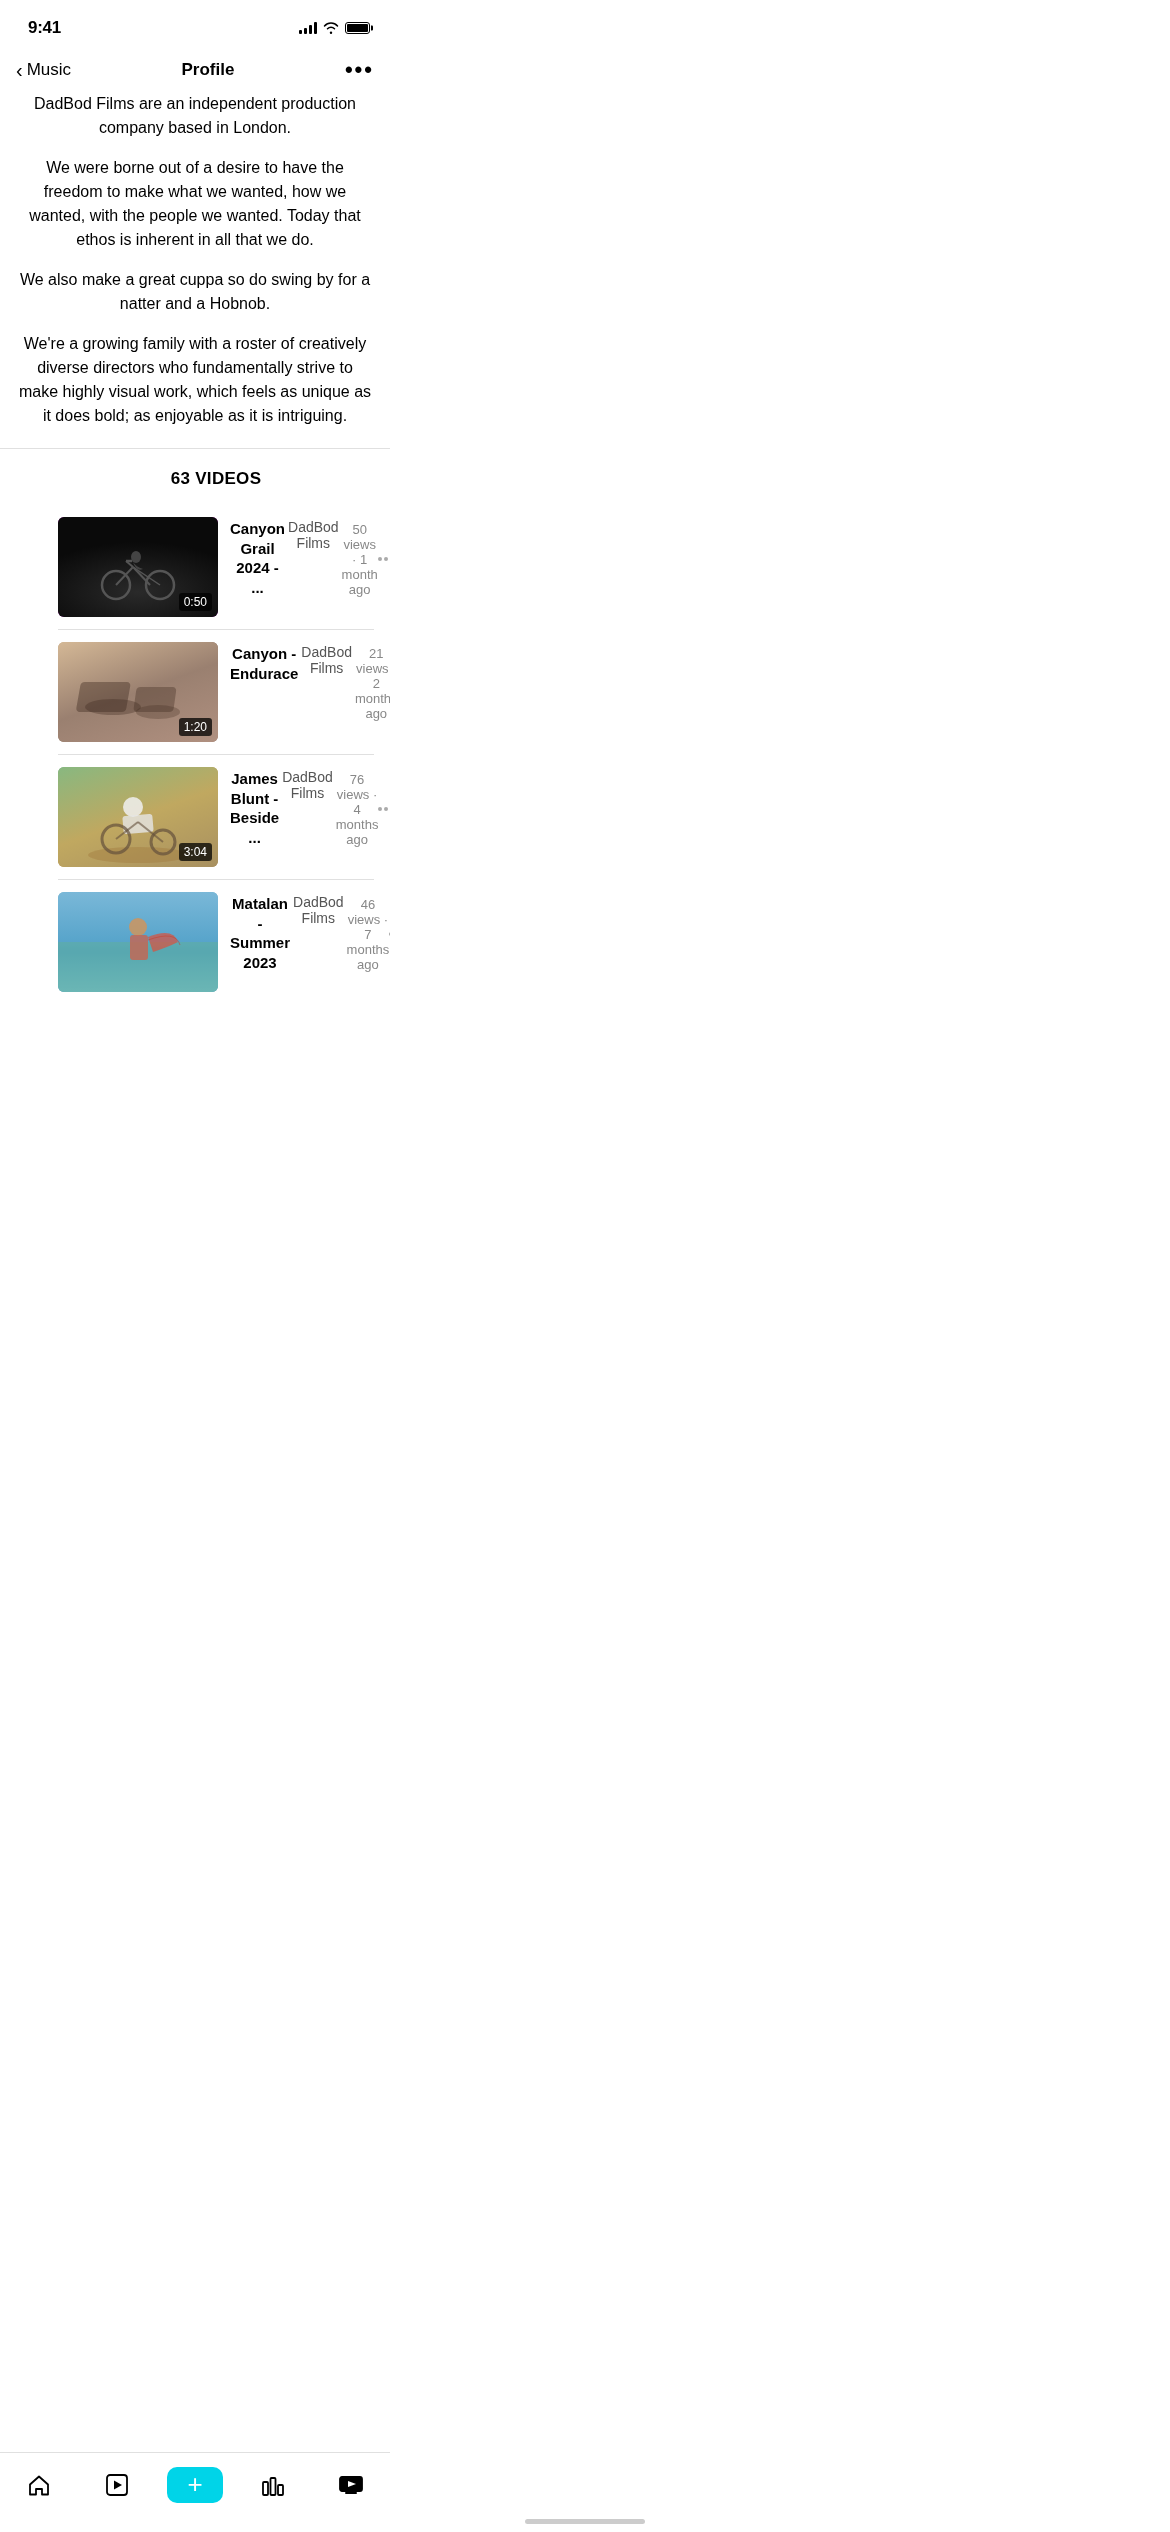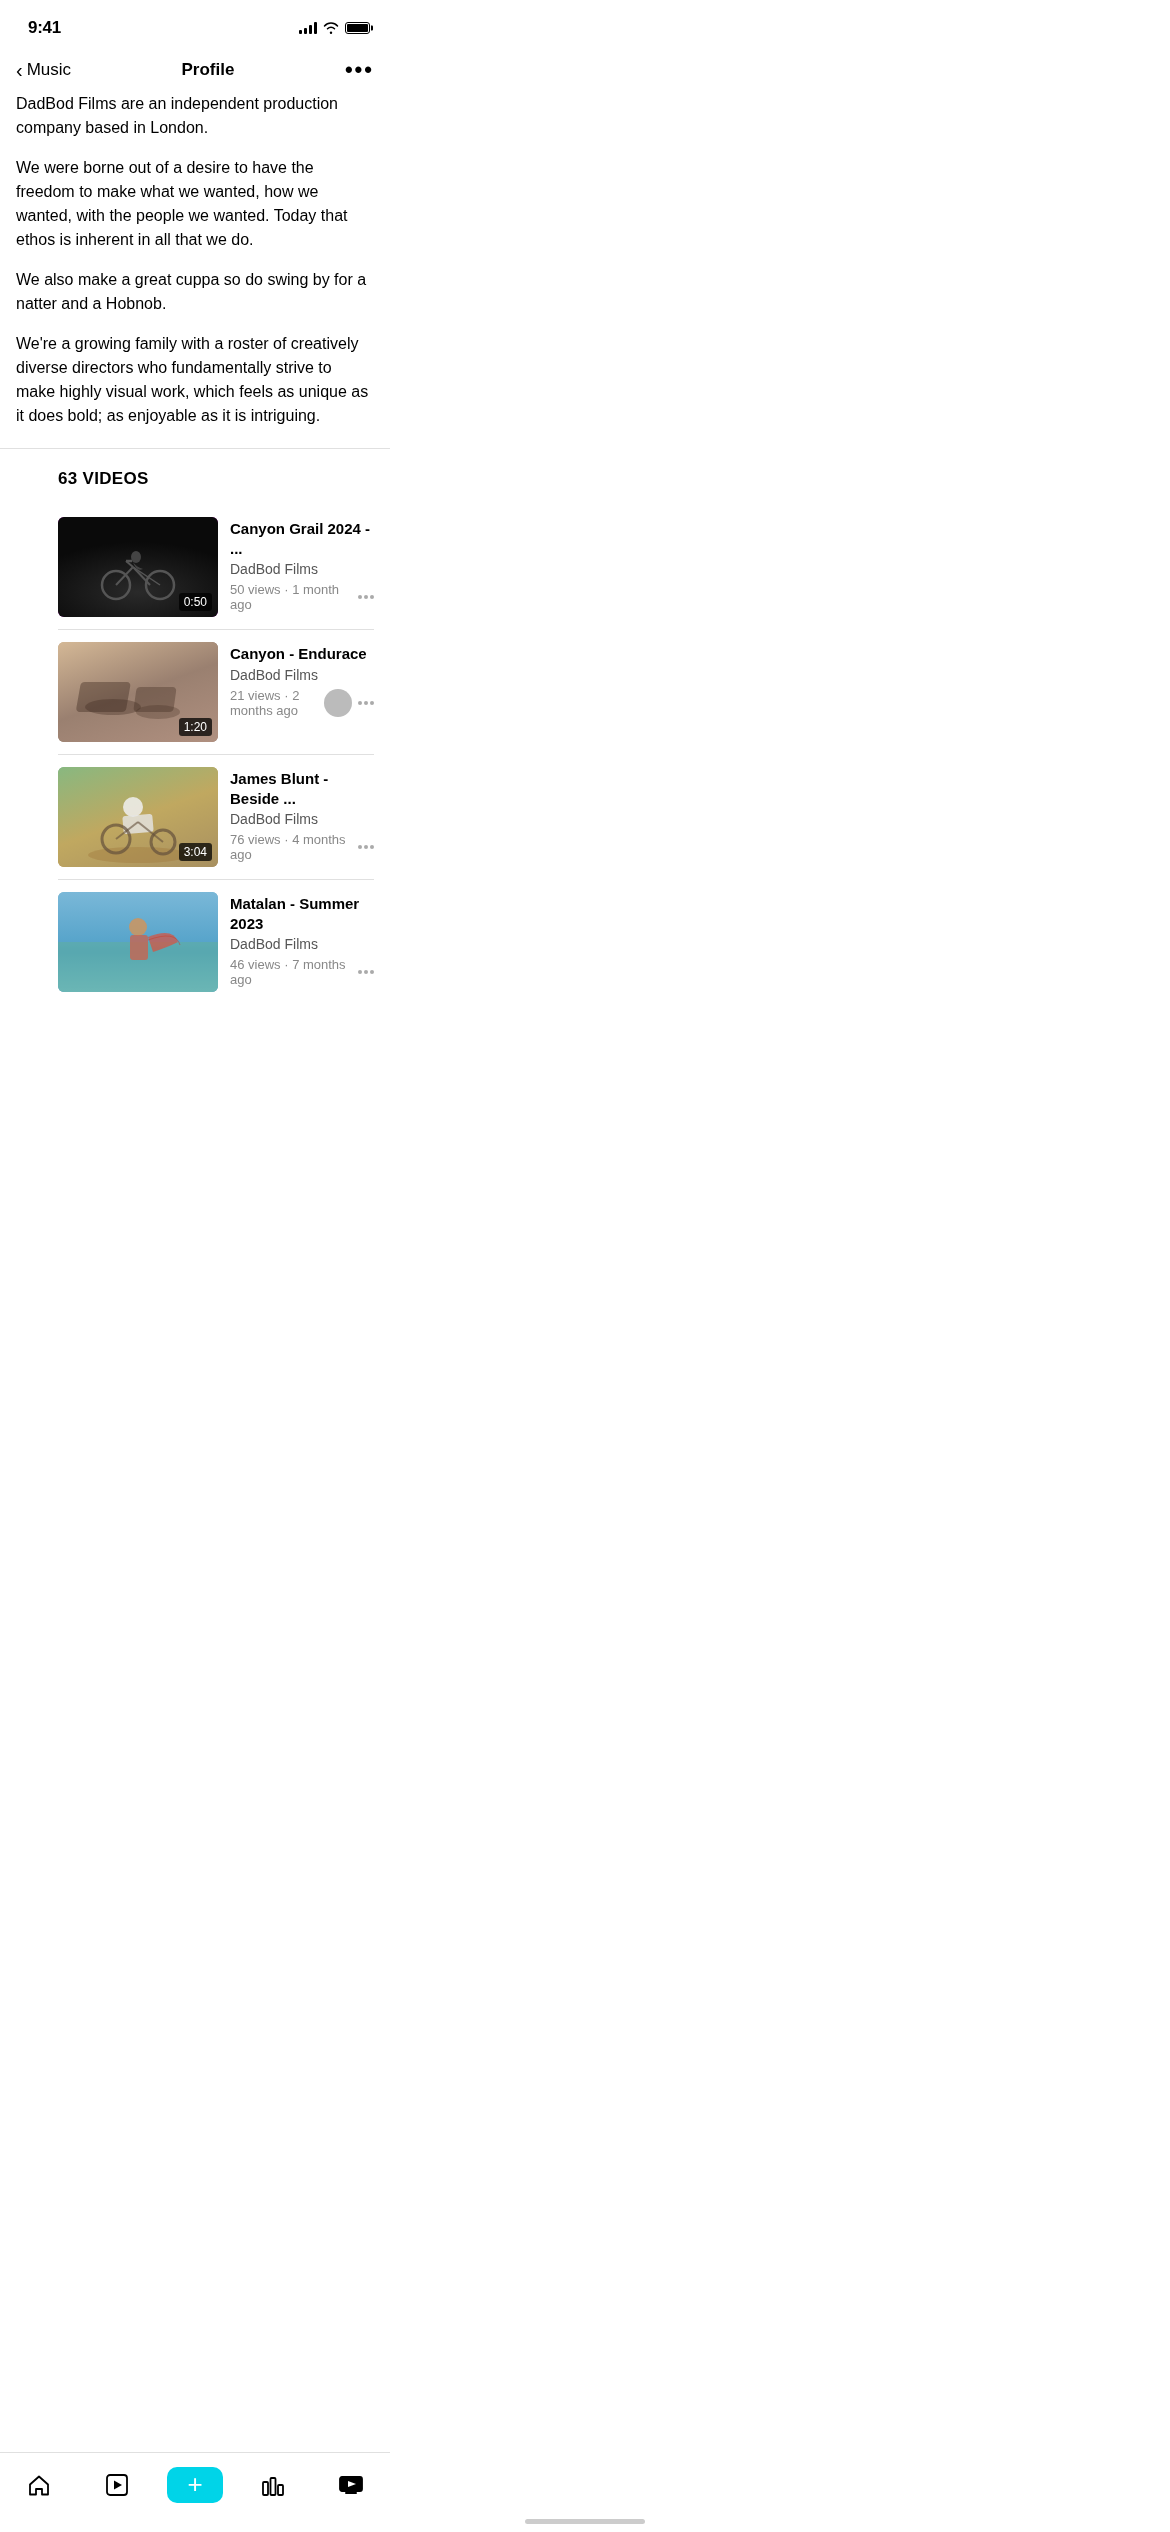"DadBod Films are an independent" .content-scroll { text-align: none -> center }
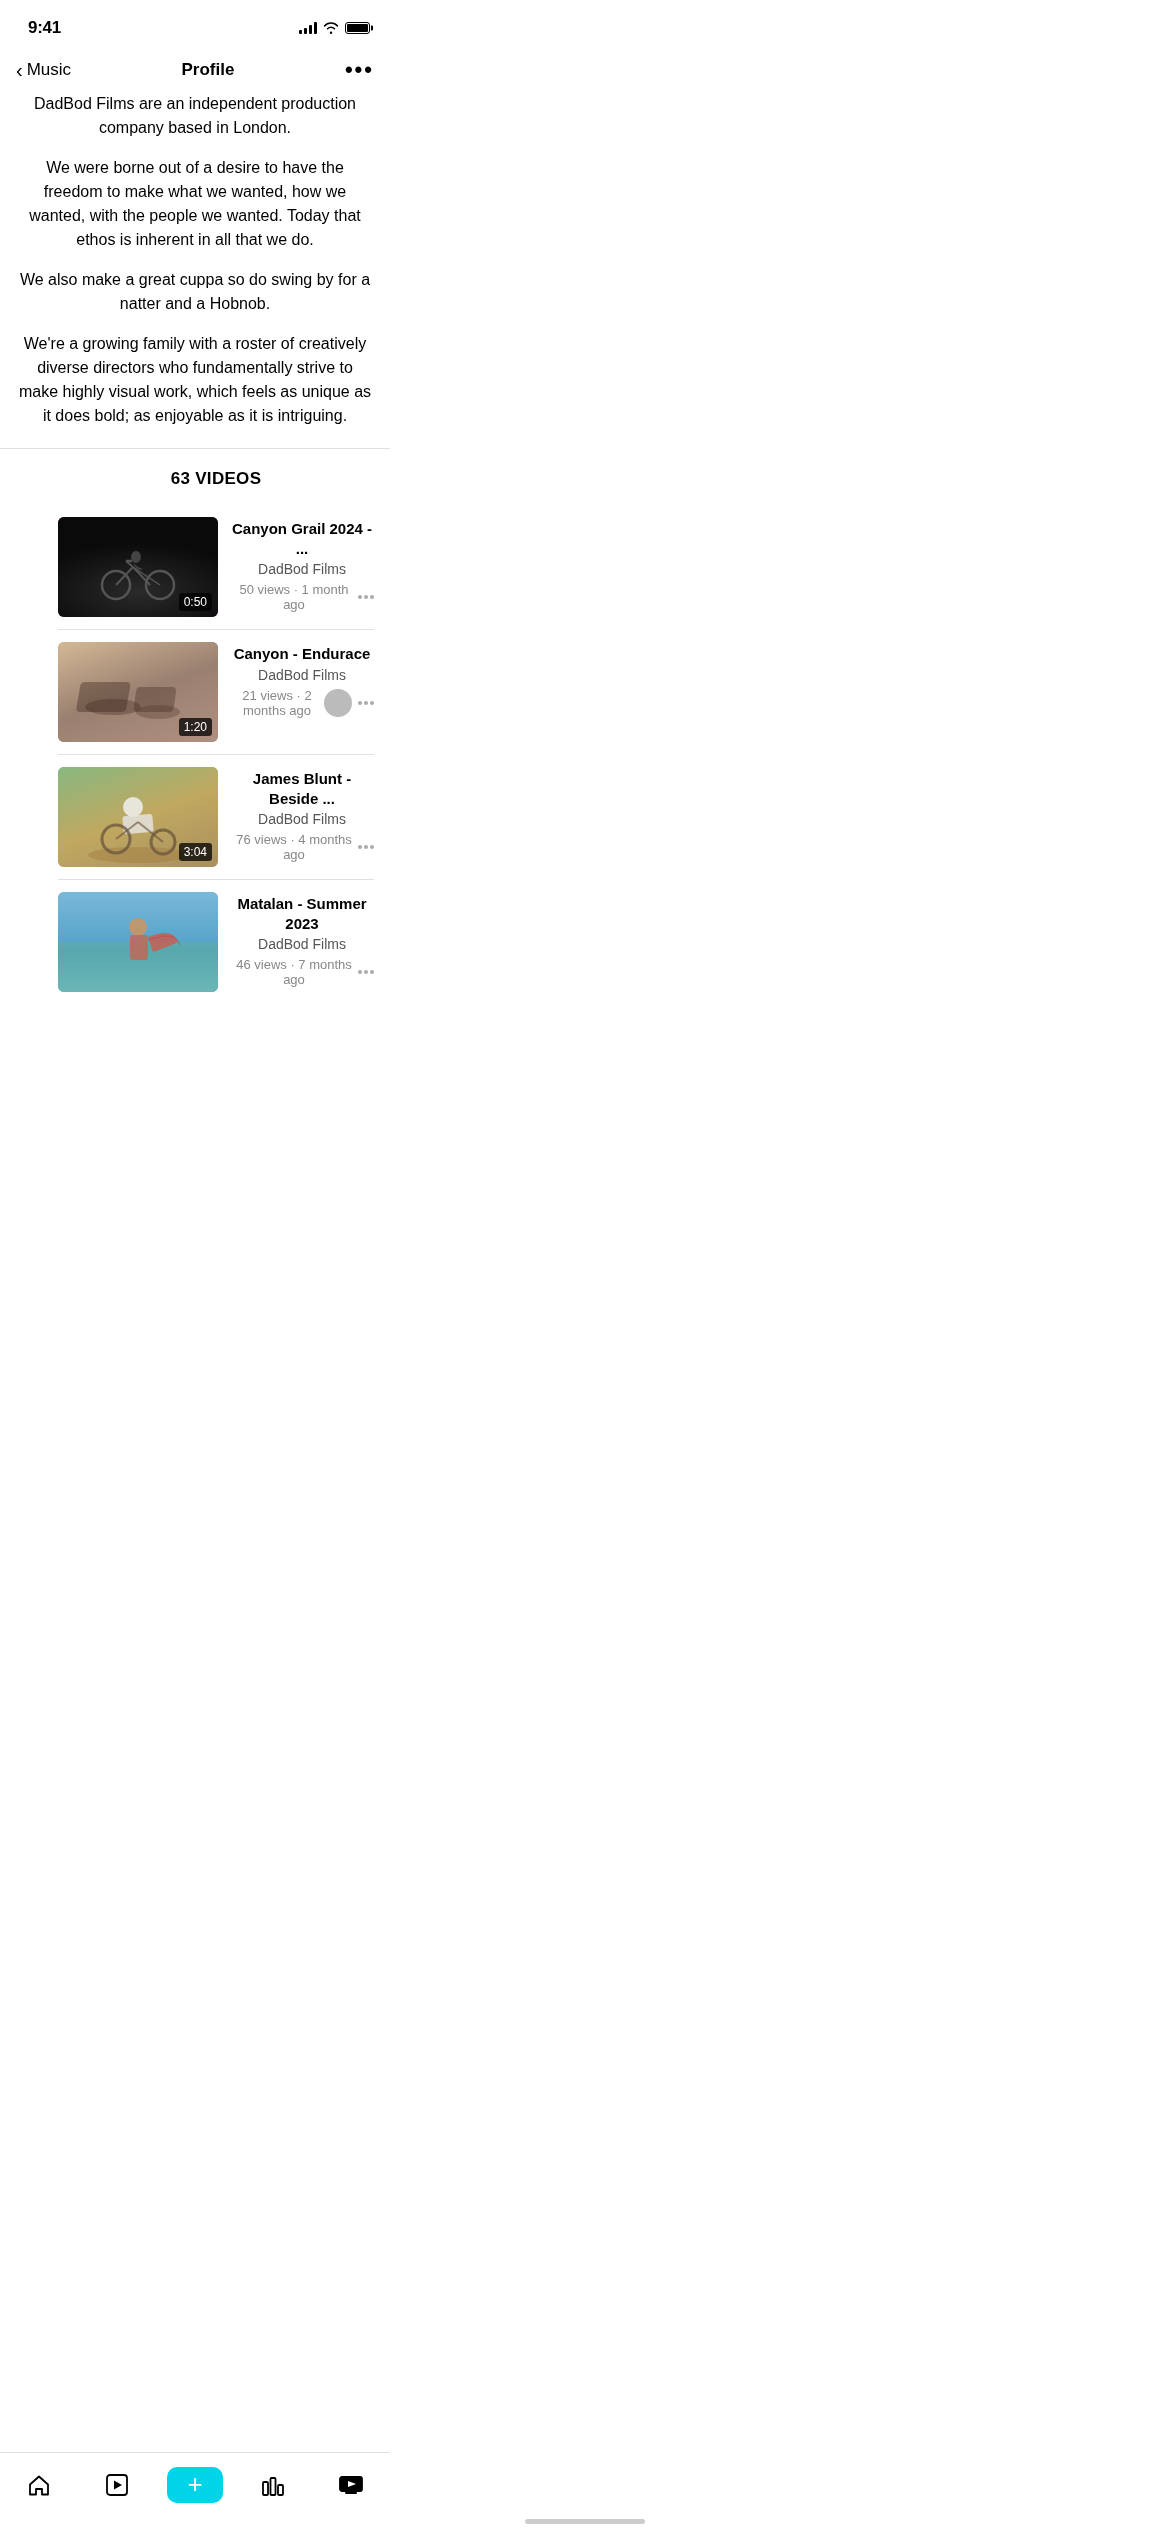"Canyon Grail 2024 - ..." .video-info { flex-direction: column -> row }
